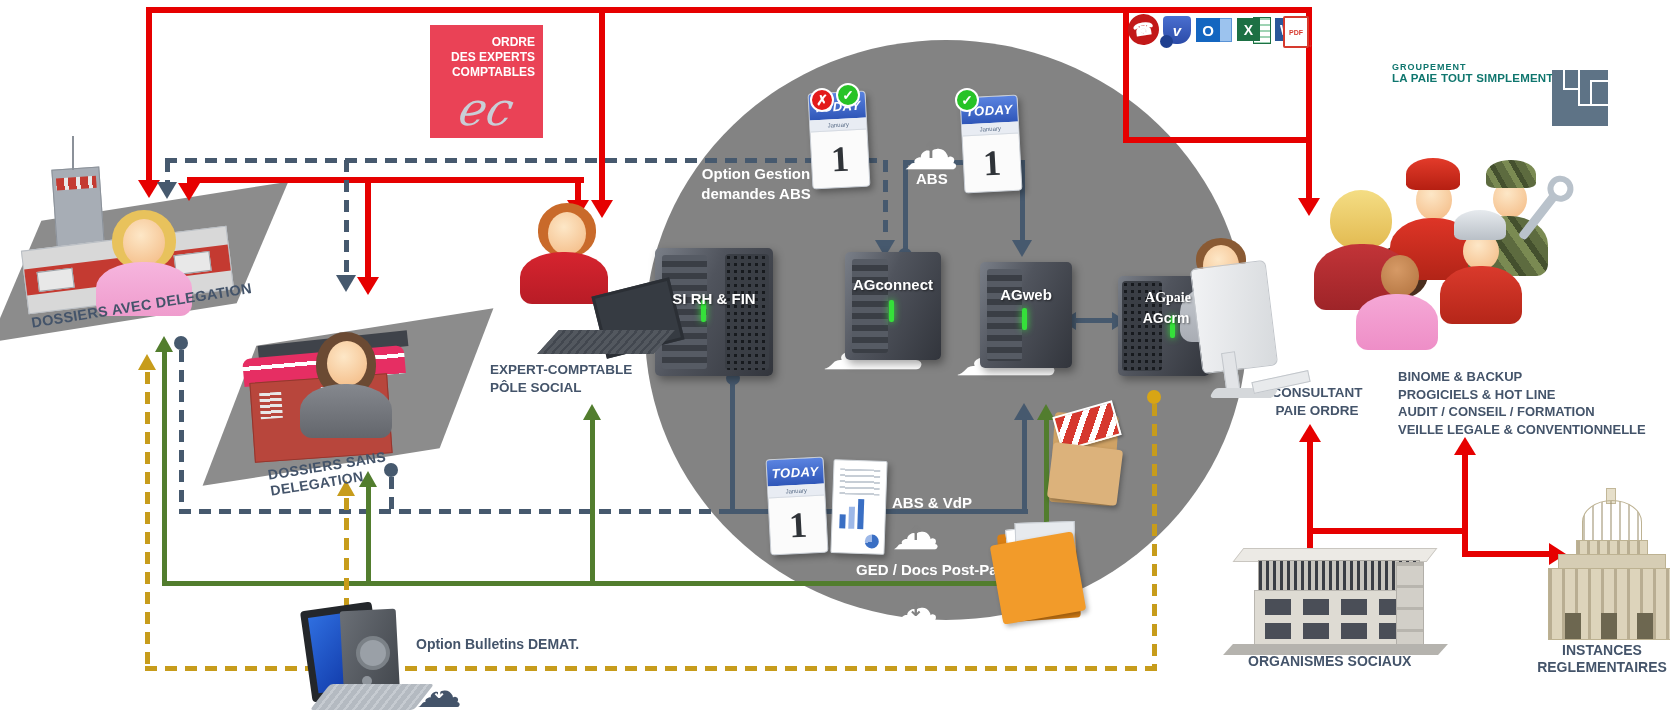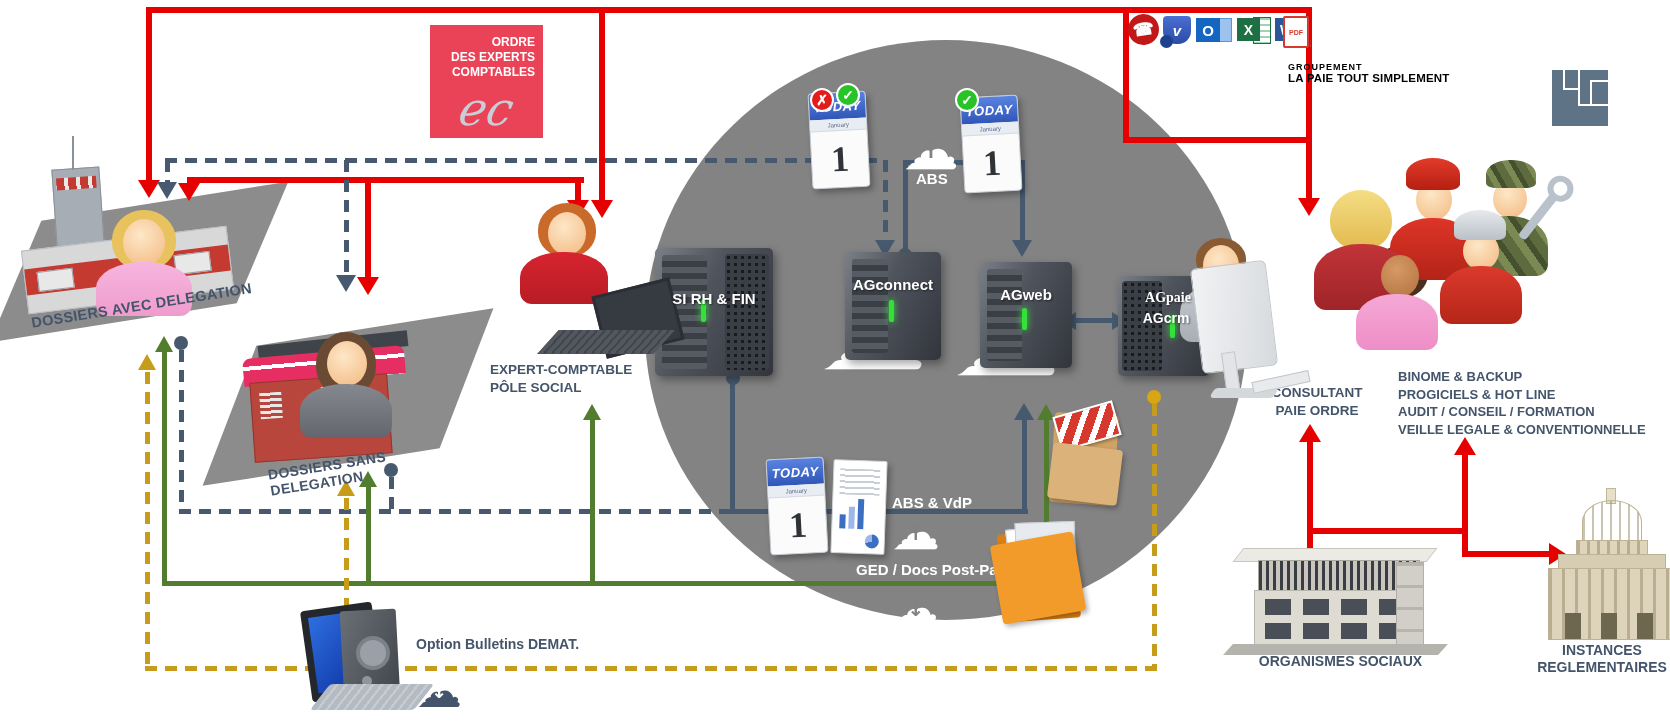"GROUPEMENT" div.abs { color: #000000 -> #0f766e; left: 1288px -> 1392px }
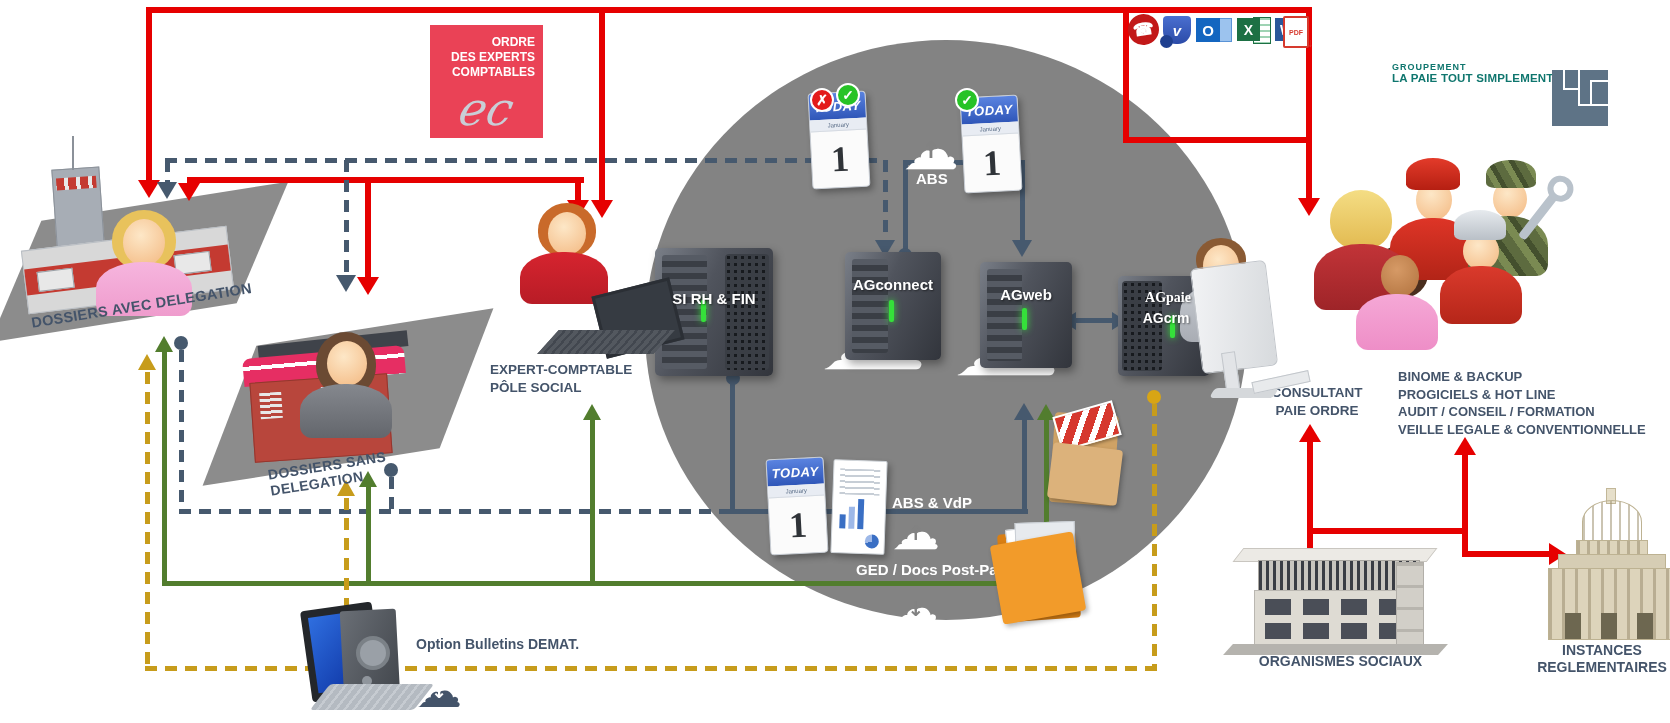"Option Gestion" div.wlab { html: none -> <div> <div>Option Gestion</div> <div>demandes ABS</div> </div> }
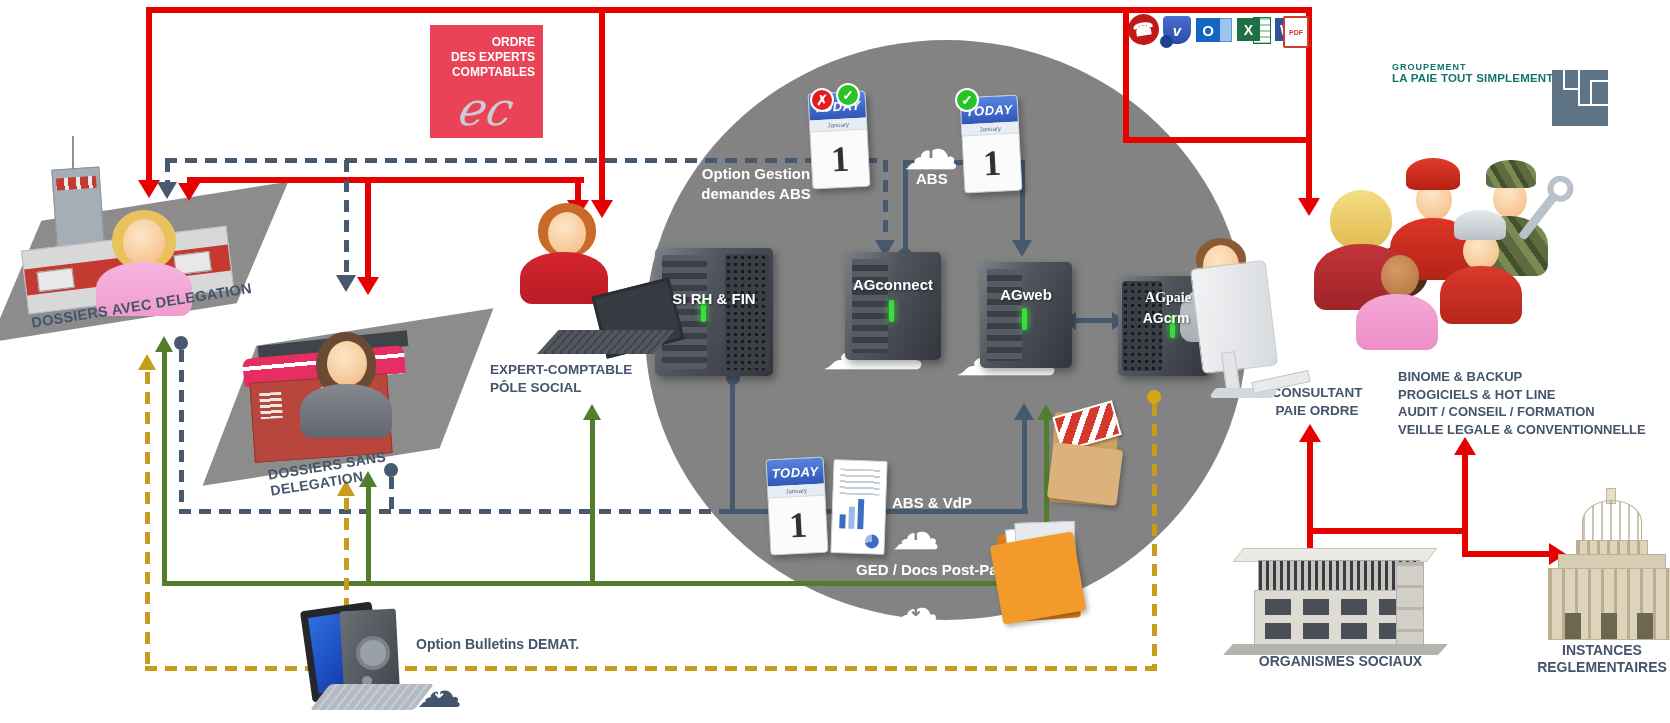"ORGANISMES SOCIAUX" div.lab { text-align: center -> none }
